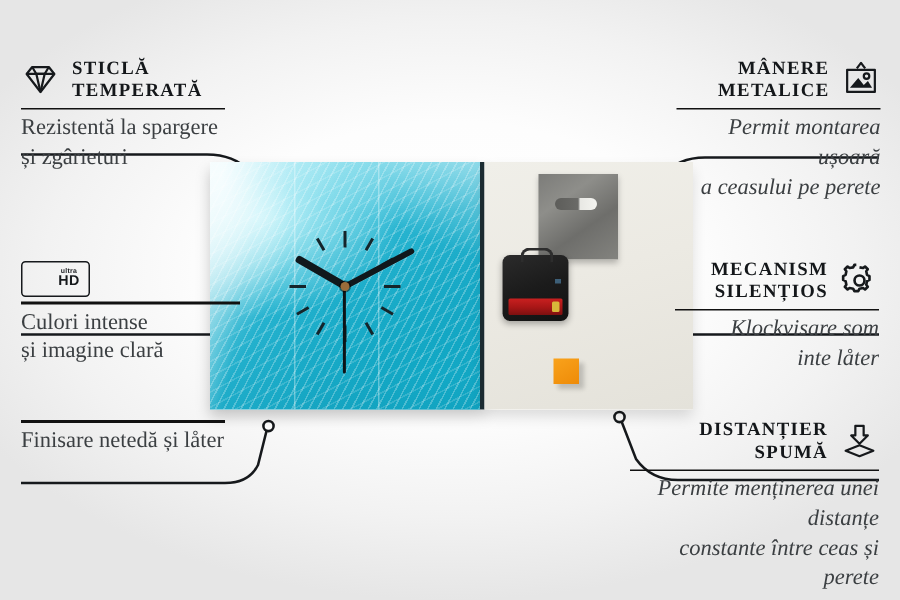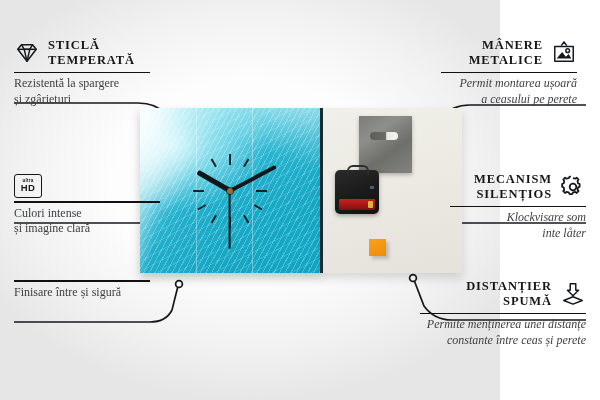"STICLĂ" .stage { width: 500px -> 600px }
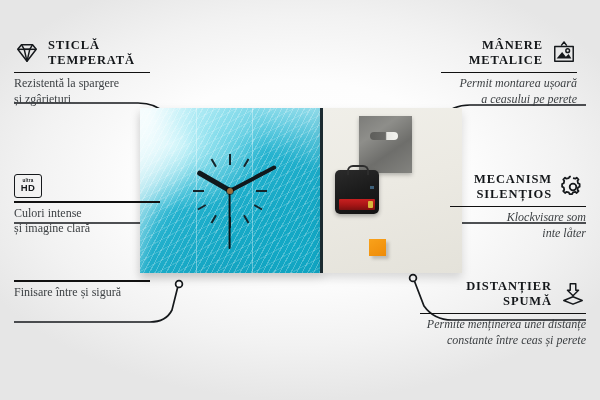"MÂNERE" div.callout { left: 441px -> 451px }
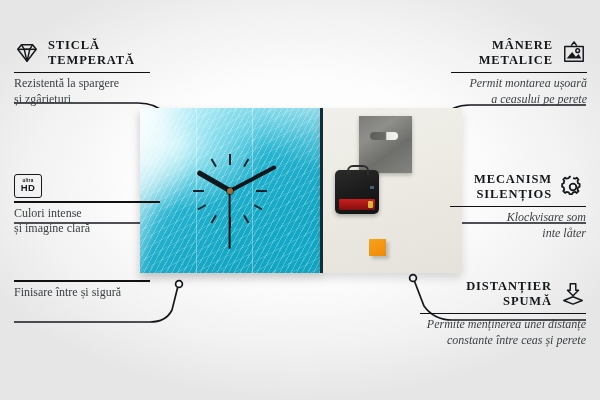"Rezistentă la spargere" .desc { font-size: 12px -> 15px }
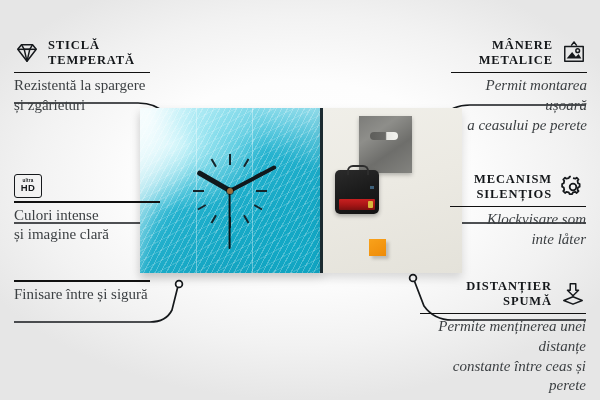"HD" .hdbox { padding-left: none -> 18px }
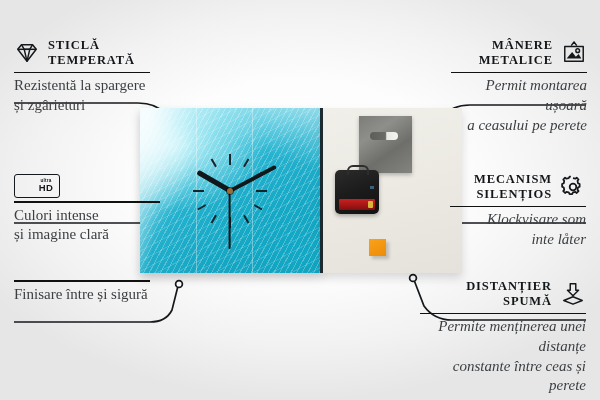"Finisare între și sigură" div.desc { text: între și sigură -> netedă și låter }
